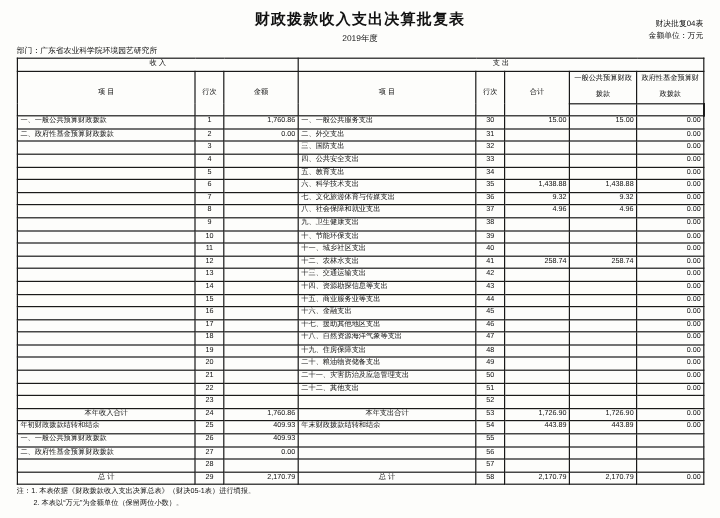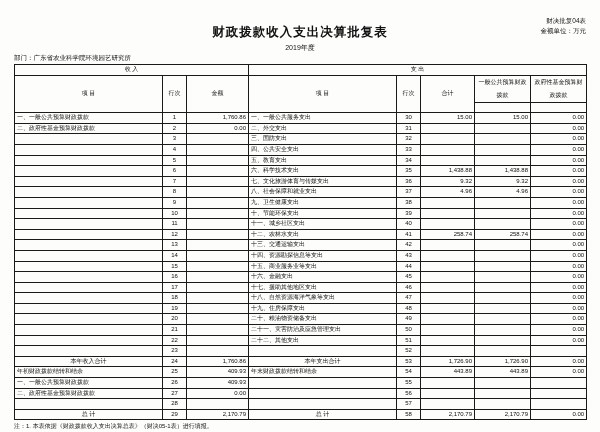"财政拨款收入支出决算批复表" .page { padding: 20px 14px 0 14px -> 4px 14px 0 14px }
